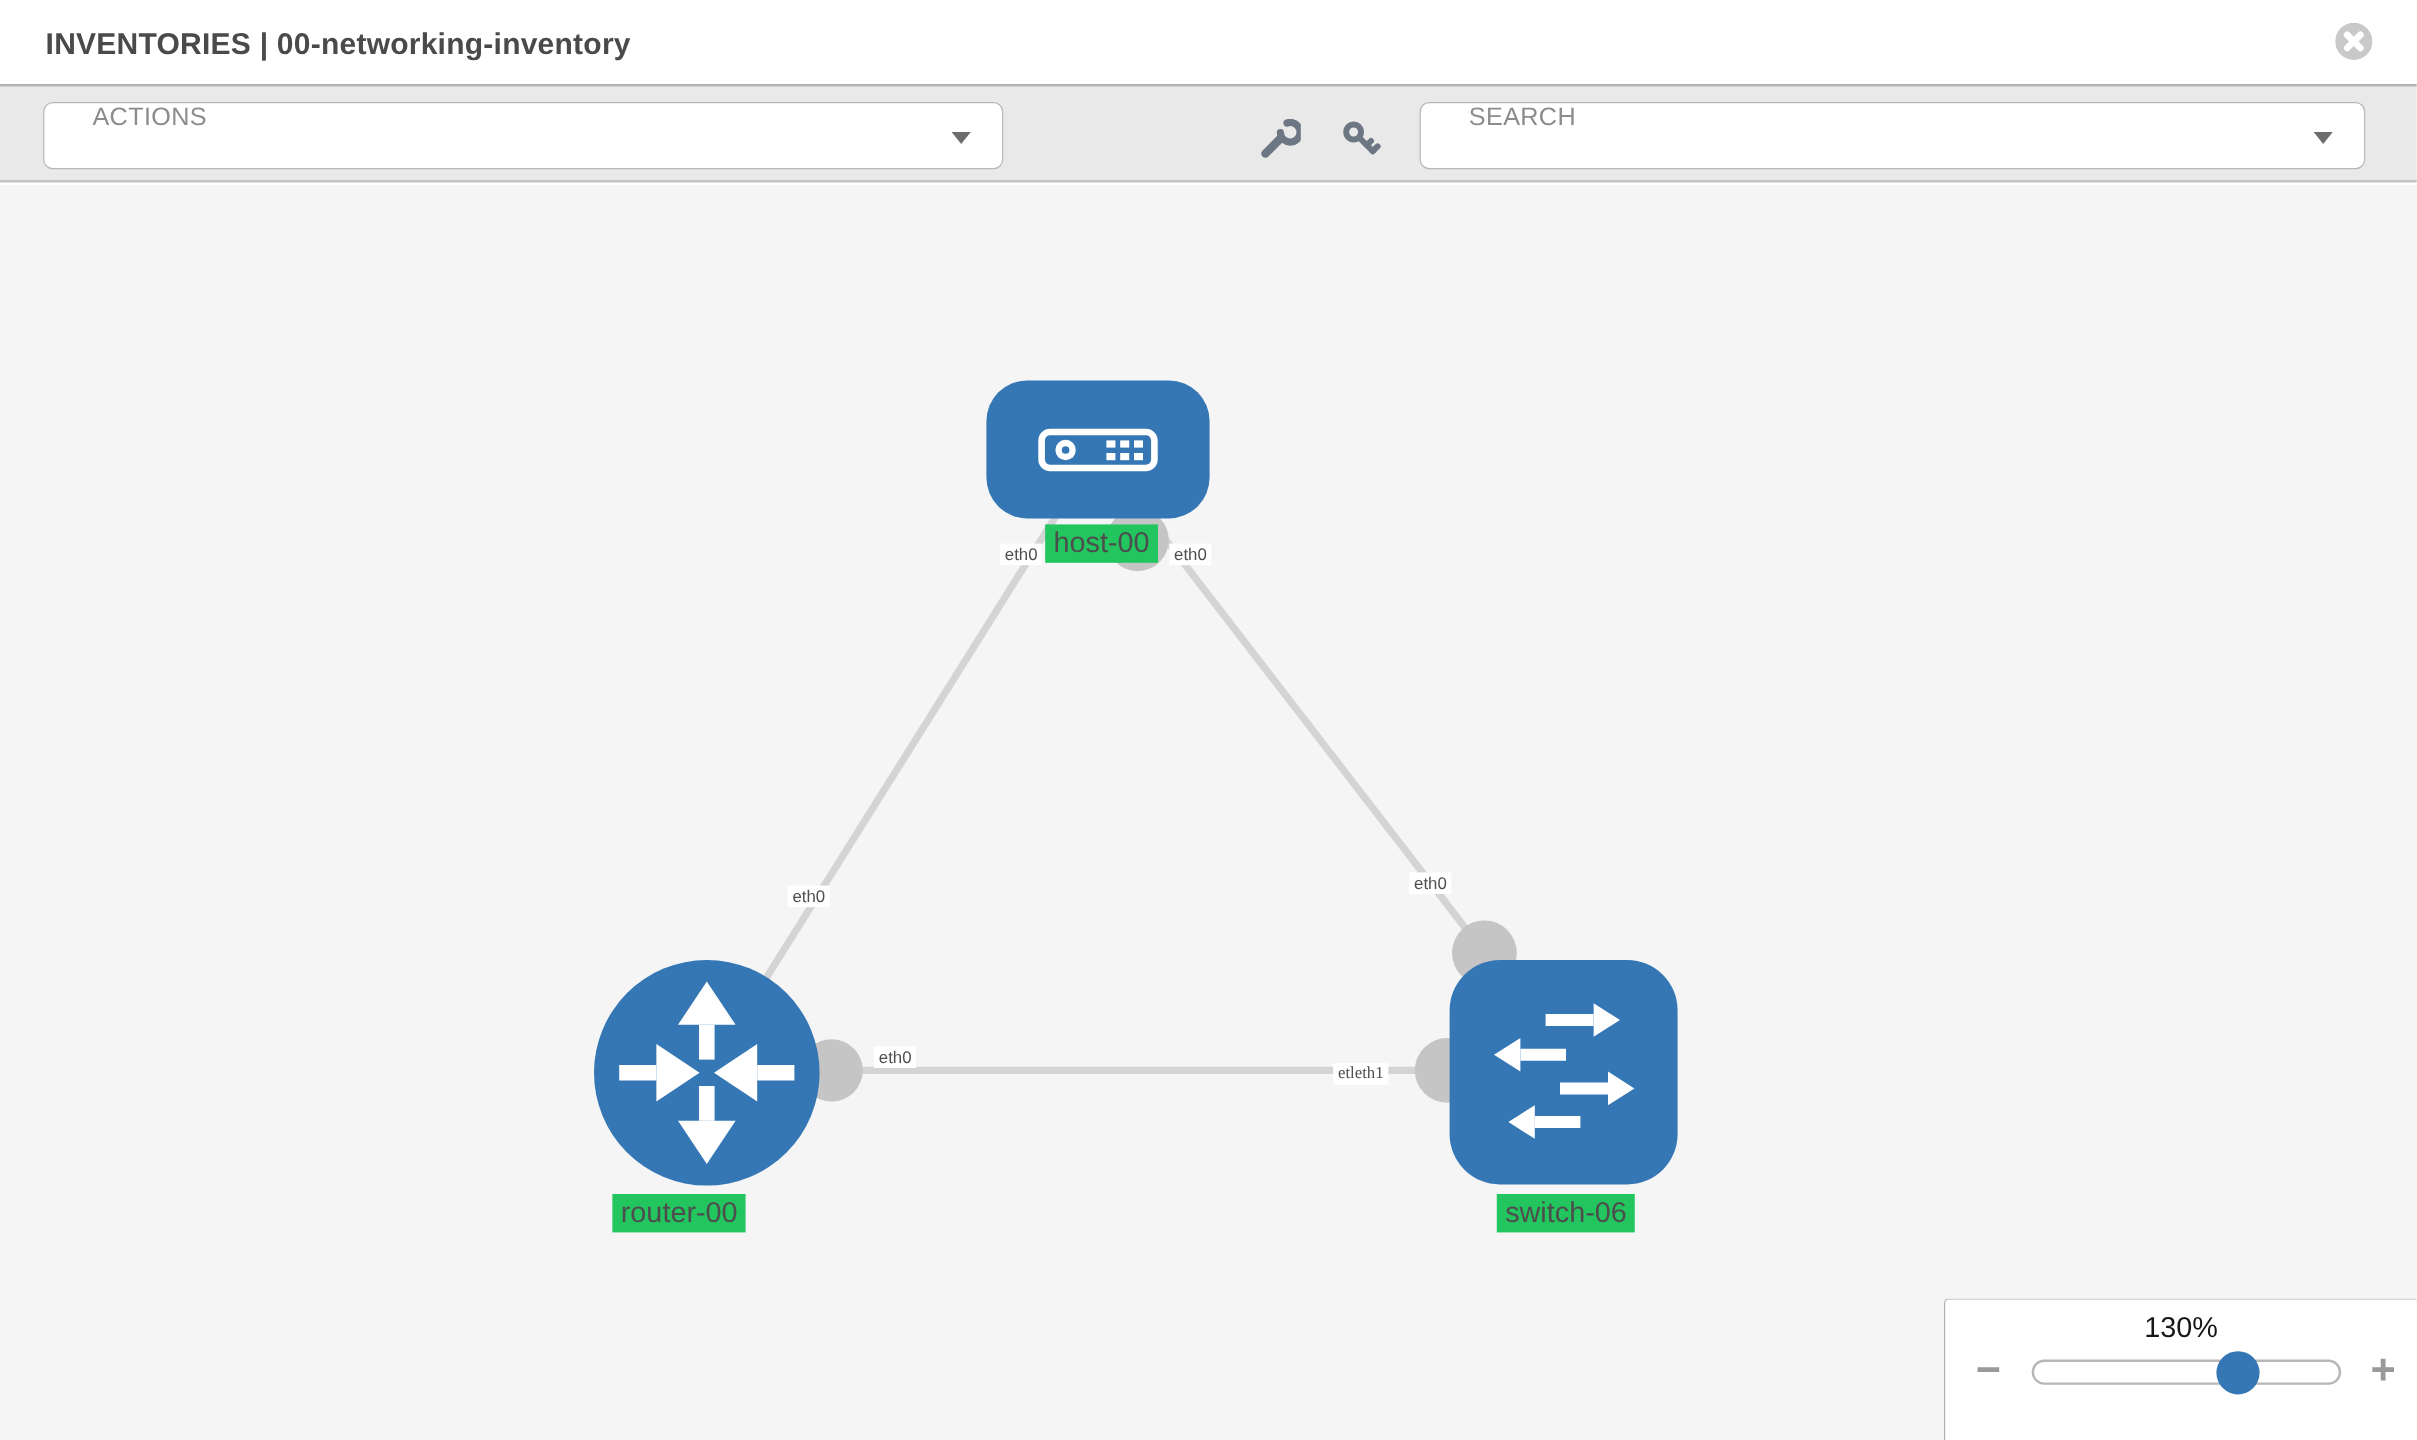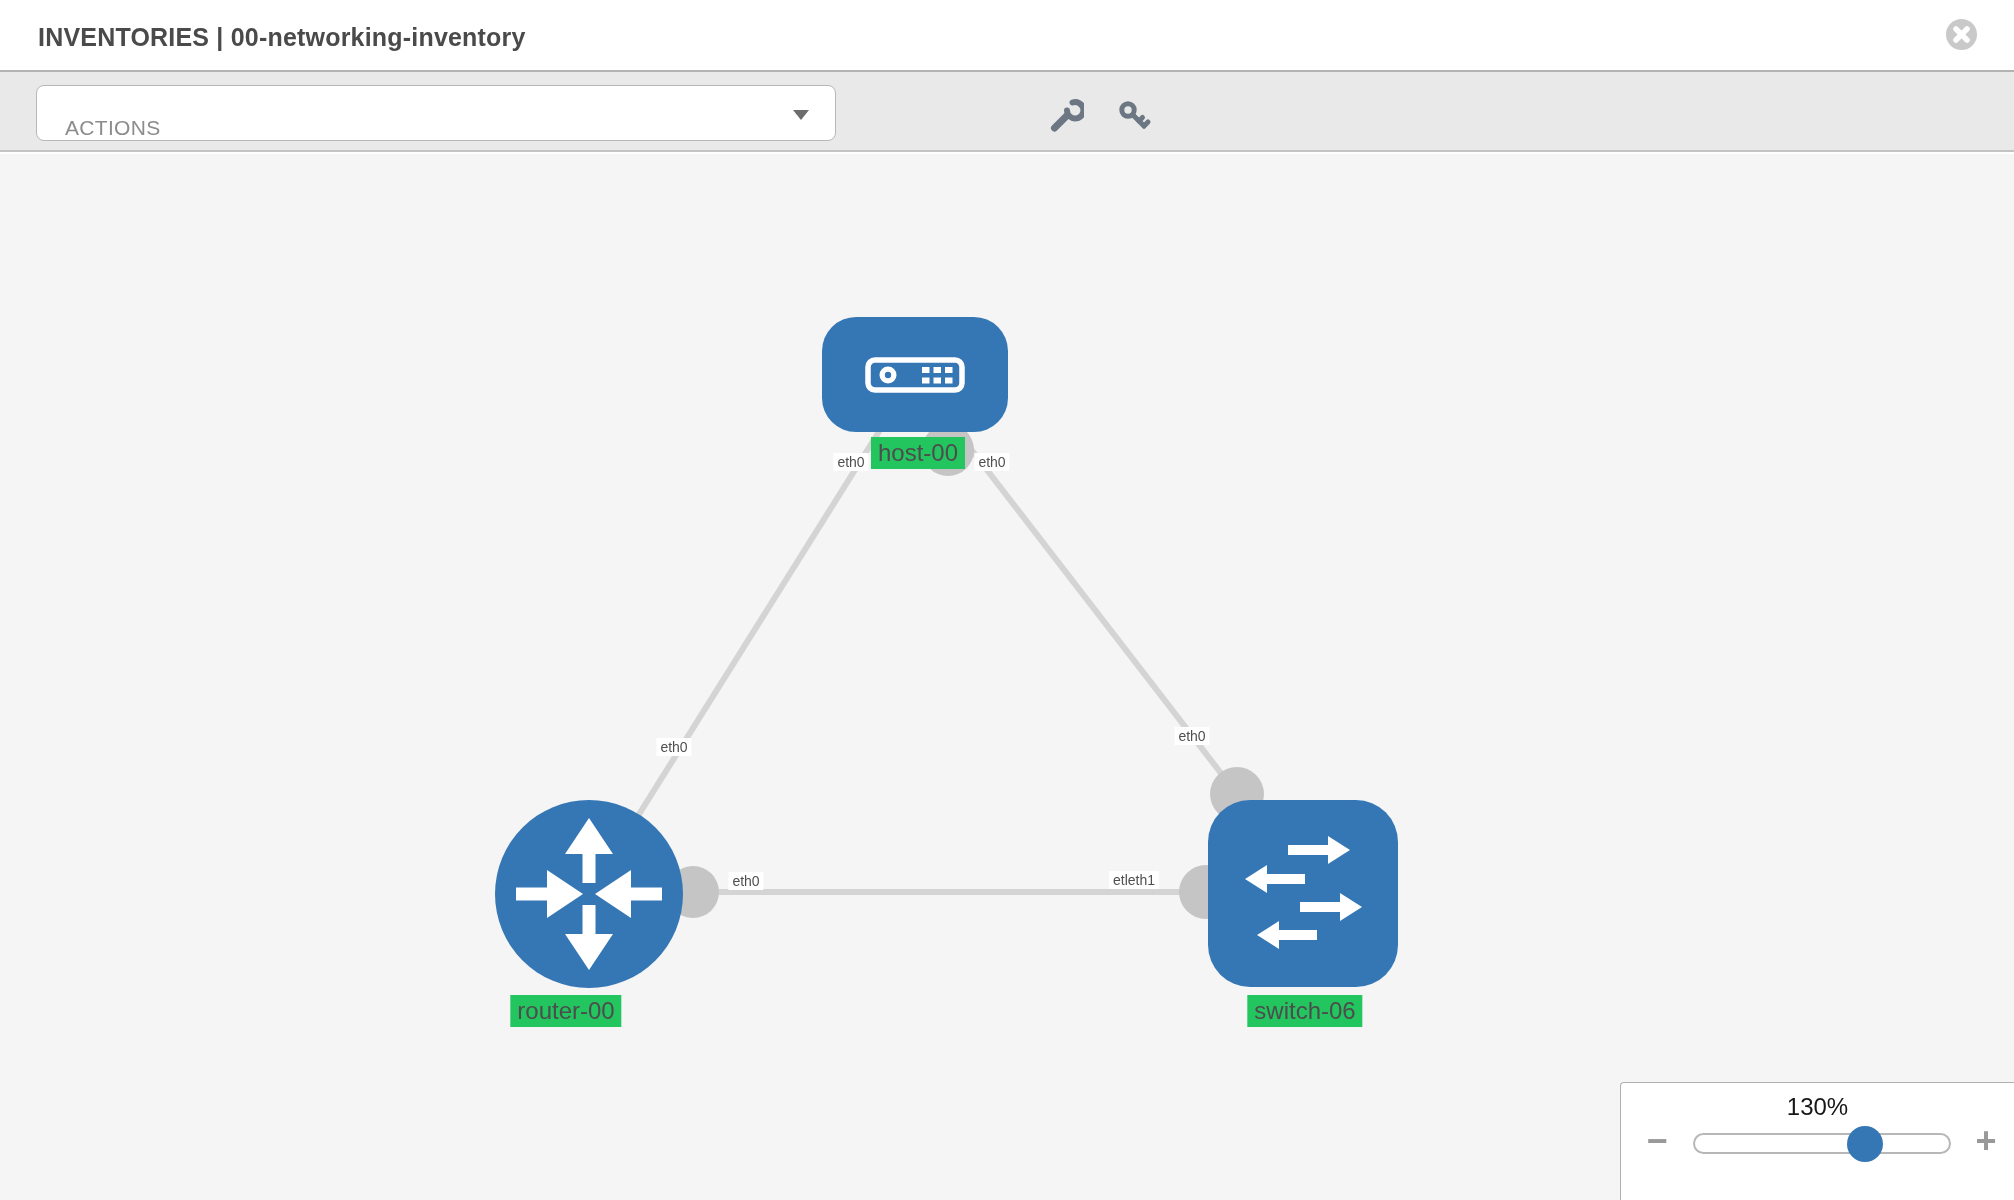"ACTIONS" .dropdown { align-items: flex-end -> flex-start; padding: 0 28px -> 0 40px }
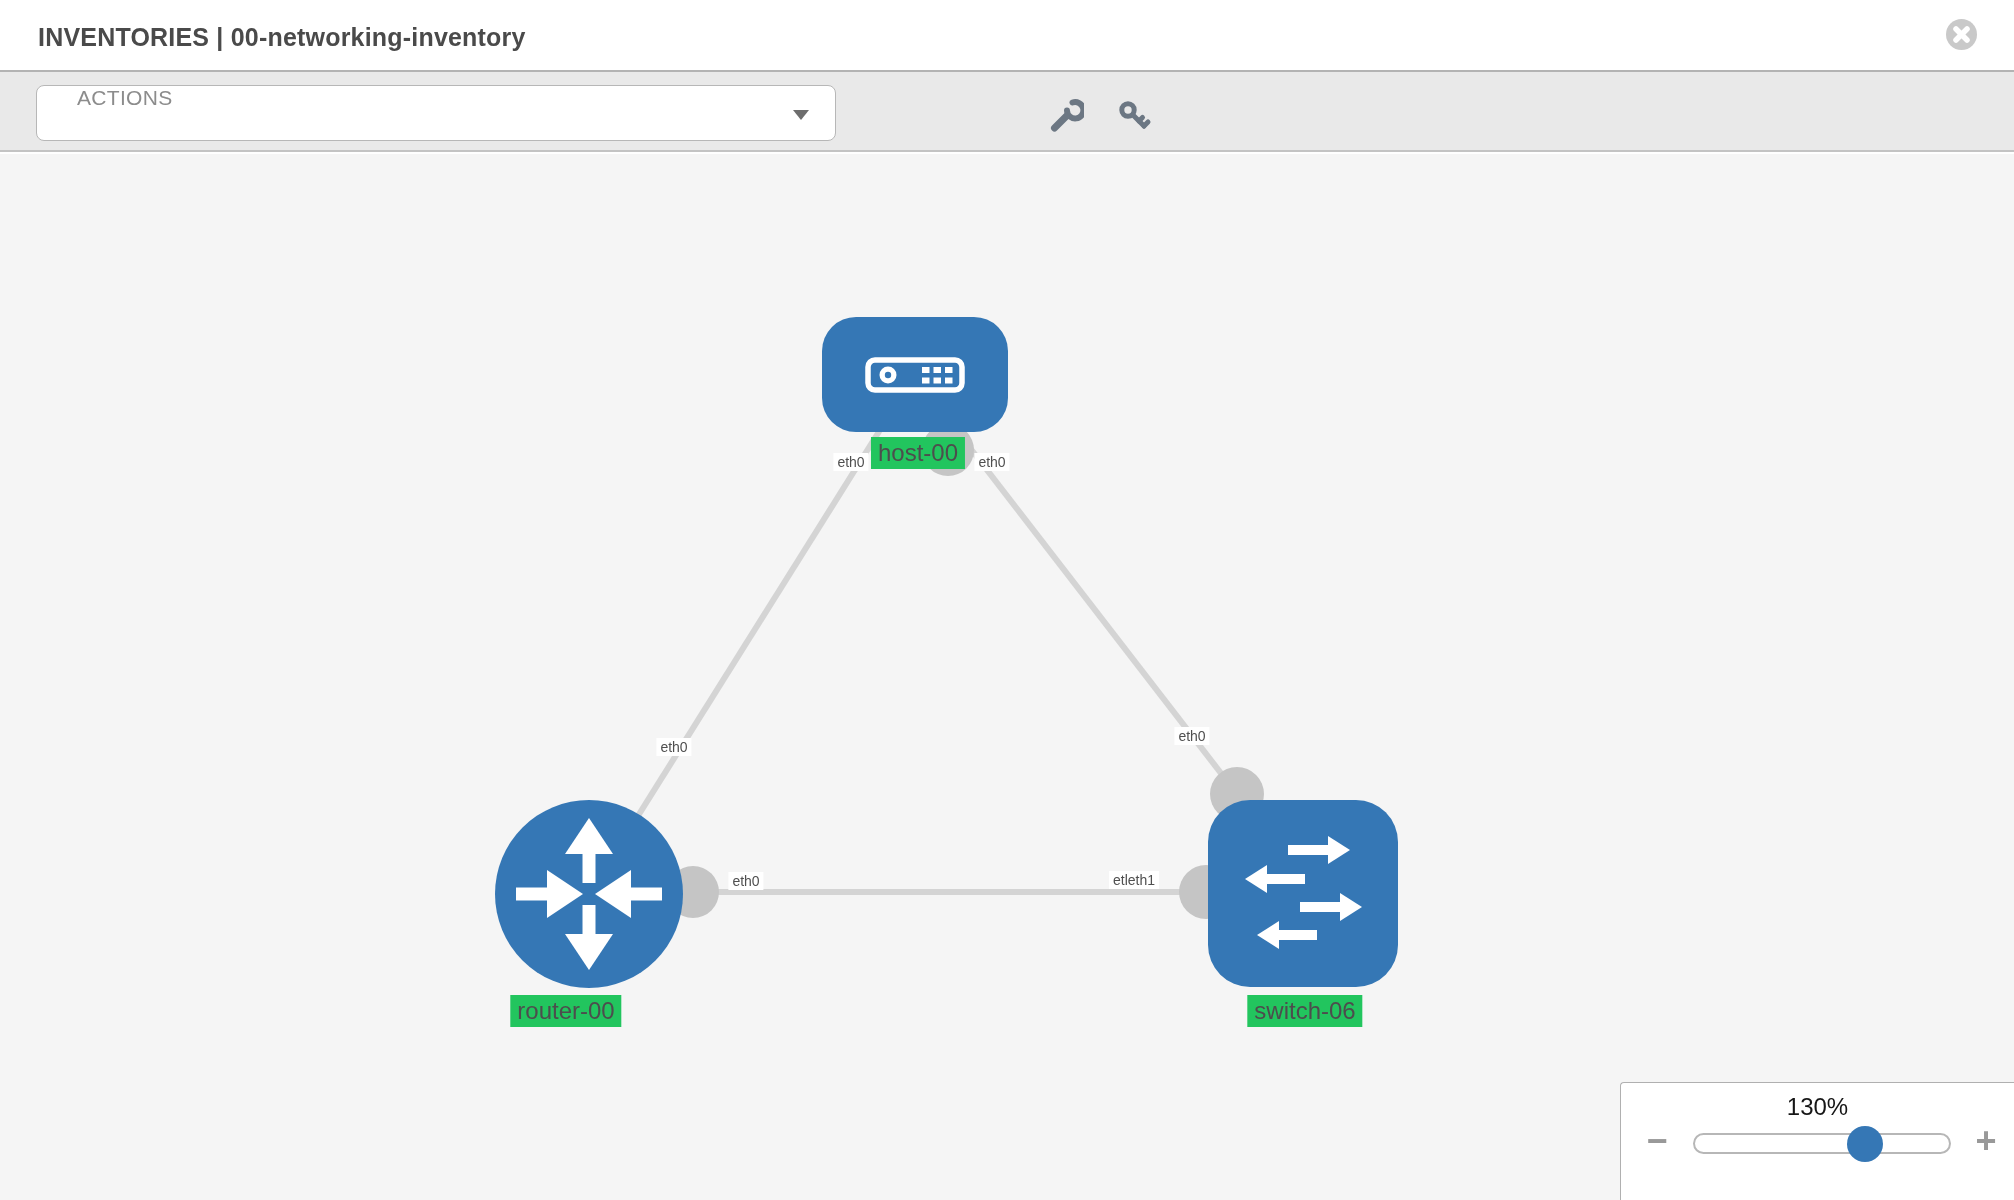"SEARCH" div.dropdown { html: none -> <div> <span>SEARCH</span> <span></span> </div> }
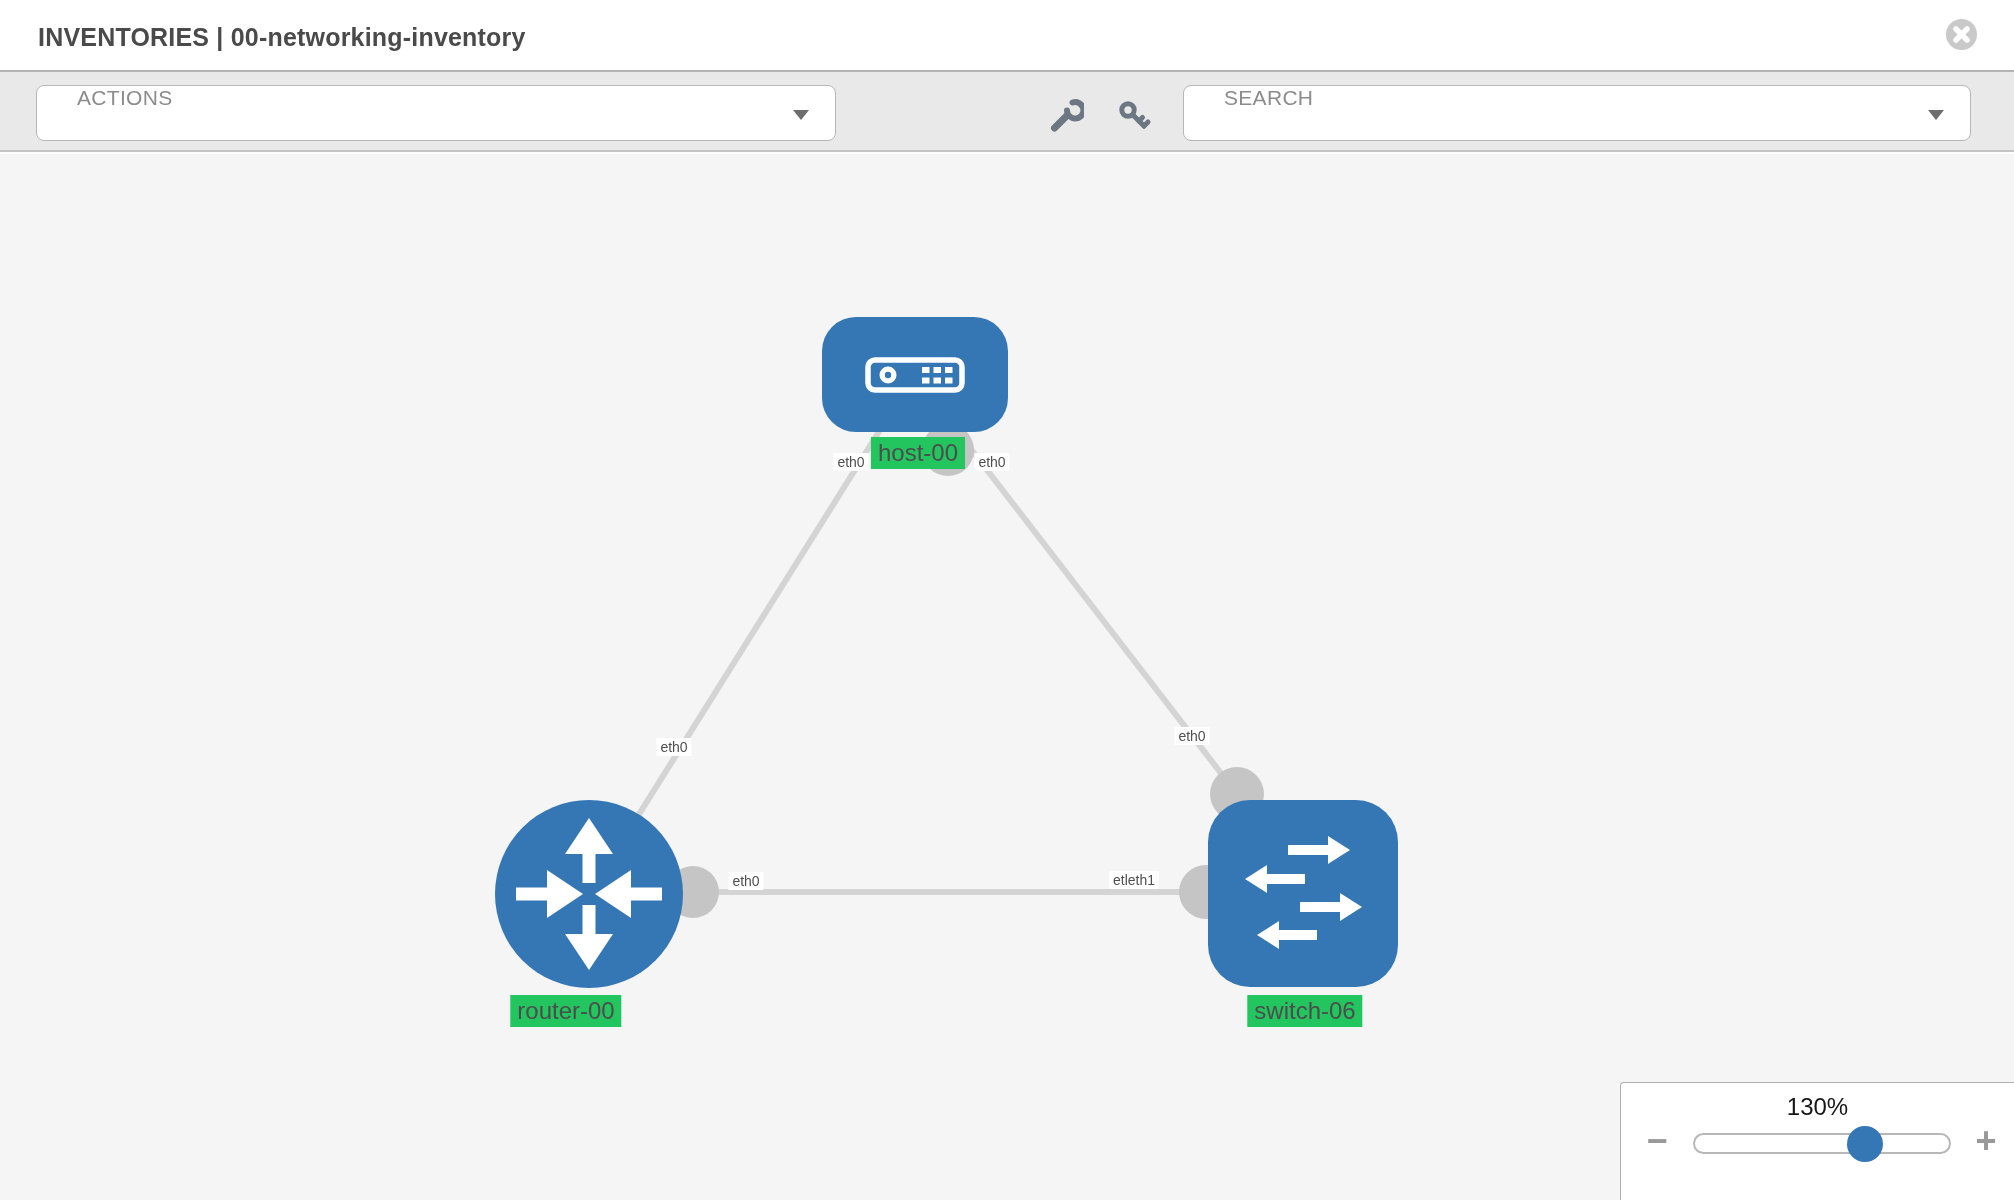"etleth1" .if-switch-left { font-family: none -> Liberation Serif, serif; top: 717px -> 732px }
